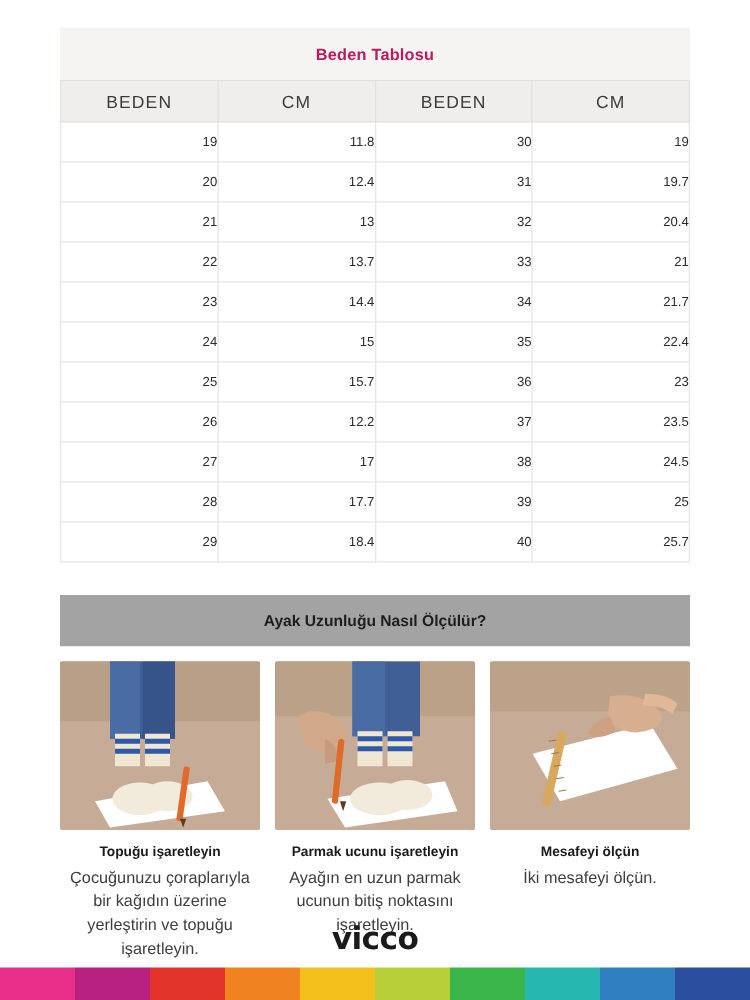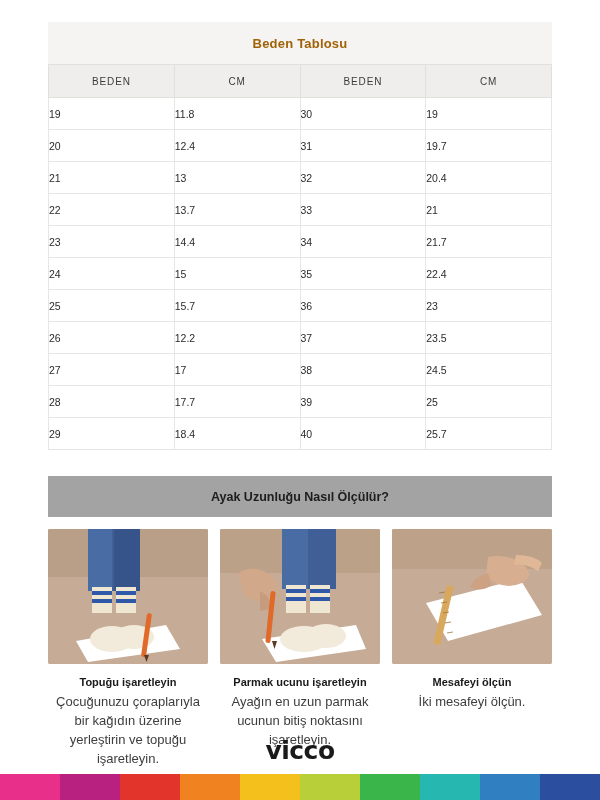"Beden Tablosu" .panel-title { color: #a16207 -> #be185d }
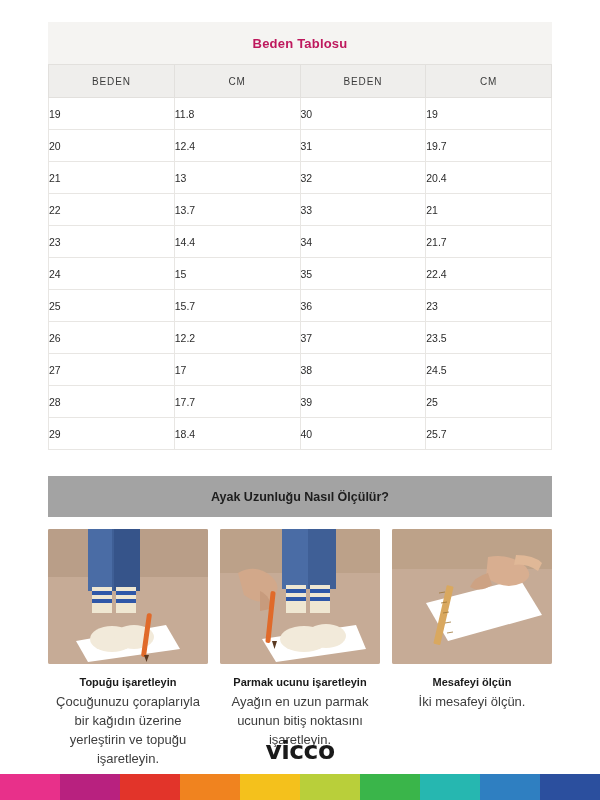"BEDEN" table.size-table th { font-size: 10px -> 14px }
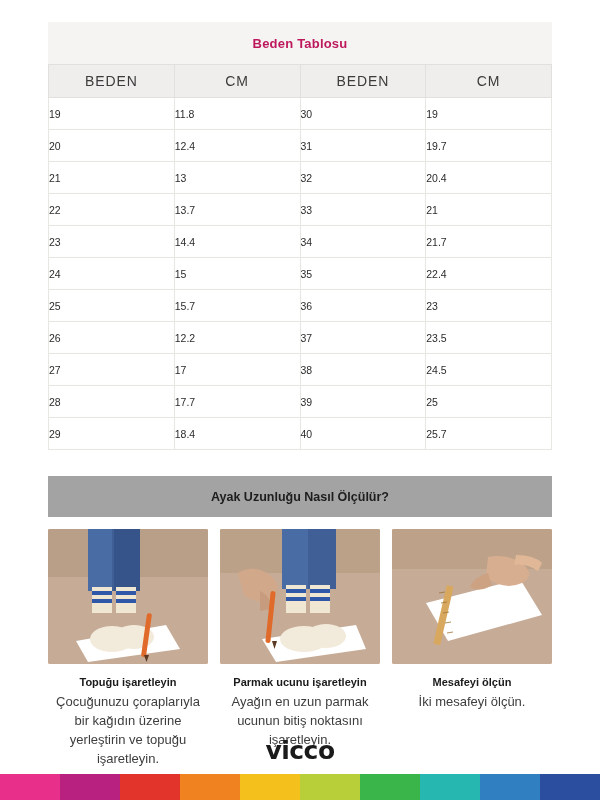"19" table.size-table td { text-align: left -> right }
